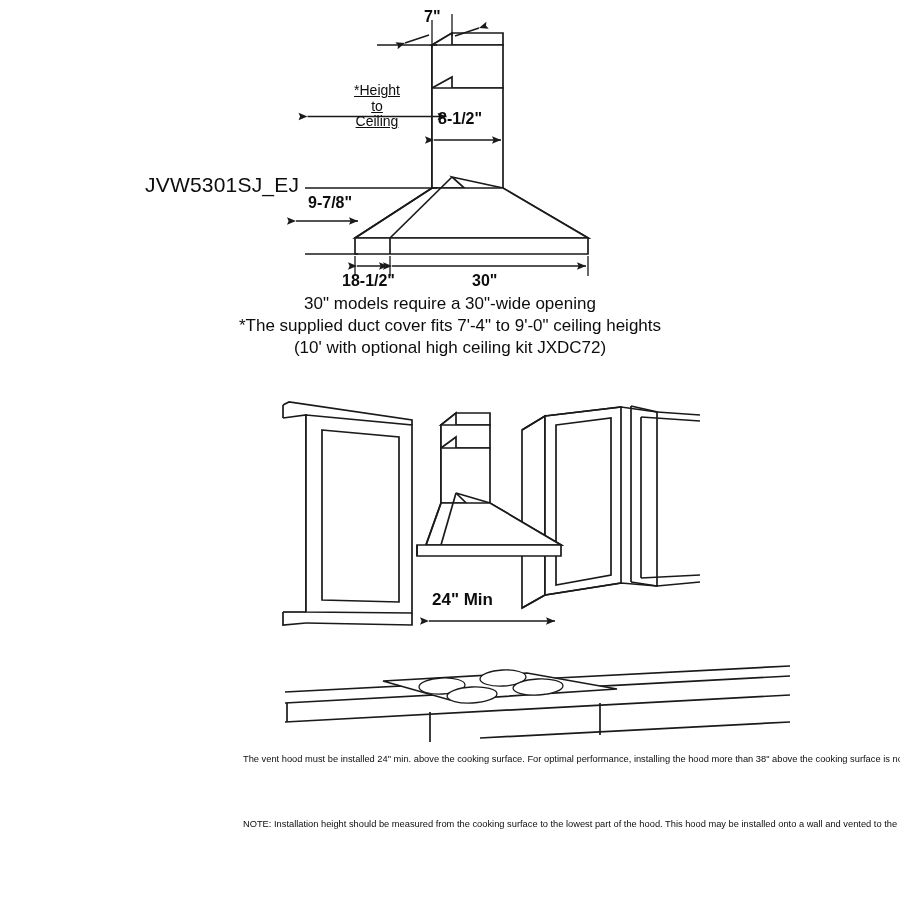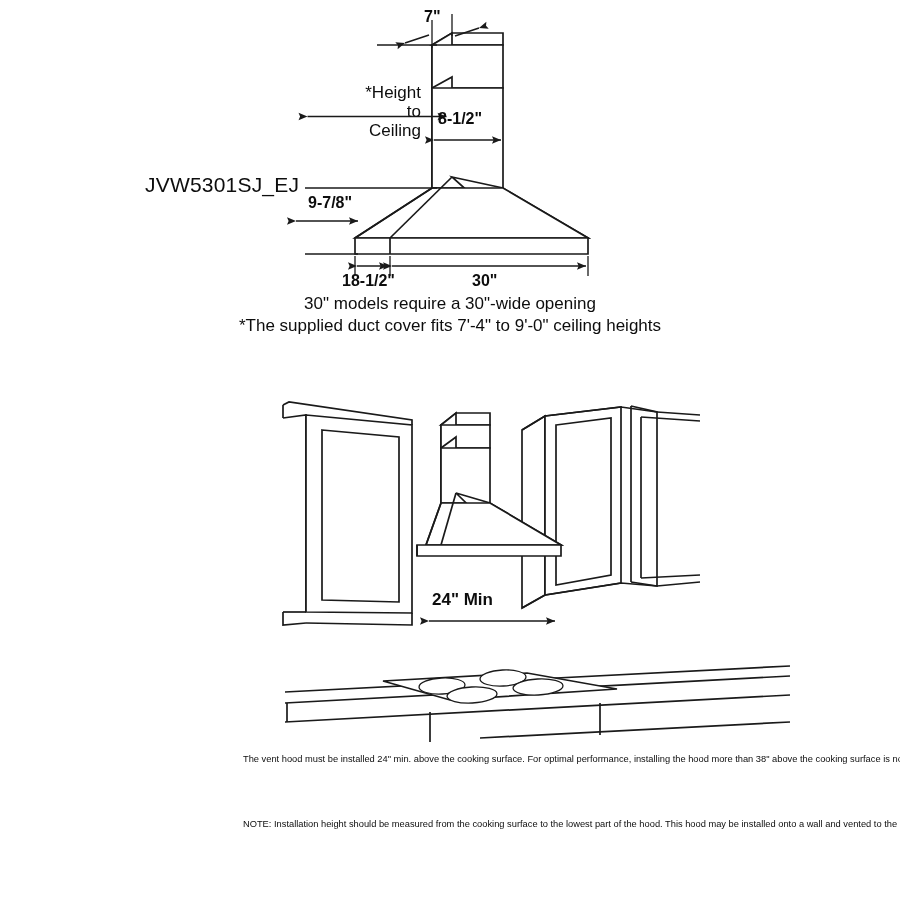"*Height" .htc-label { font-size: 17px -> 14px; text-align: right -> center; text-decoration: none -> underline }
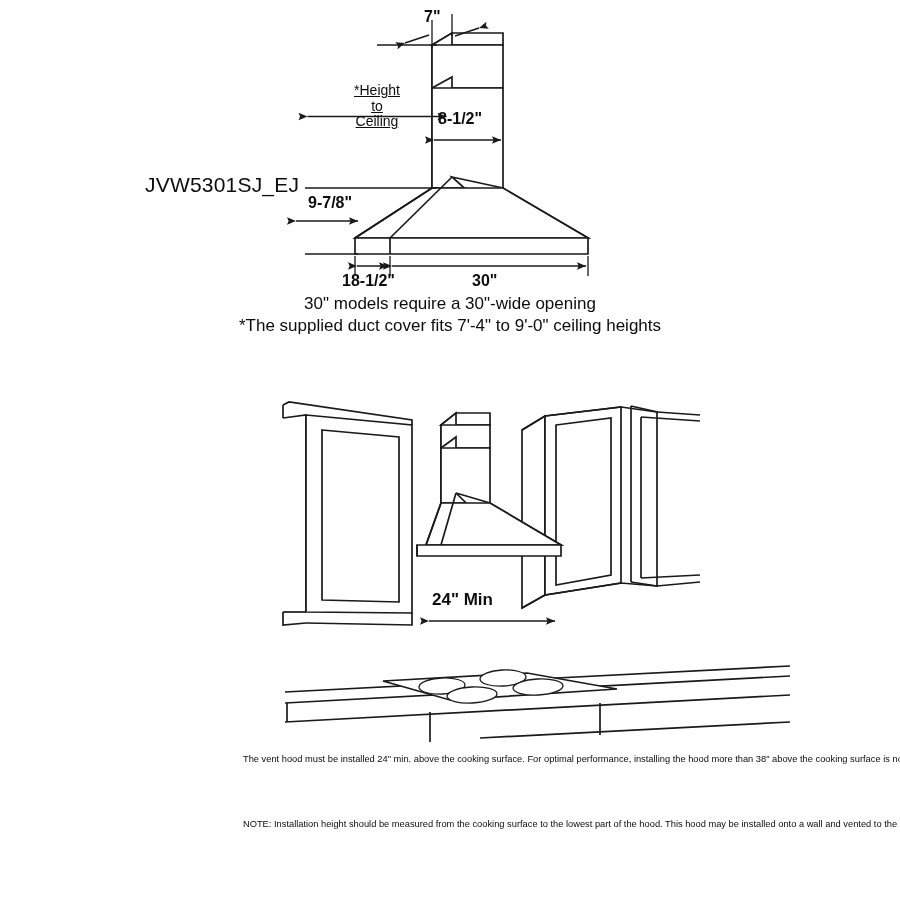"(10' with optional high ceiling" div.txt { html: none -> <div>(10' with optional high ceiling kit JXDC72)</div> }
